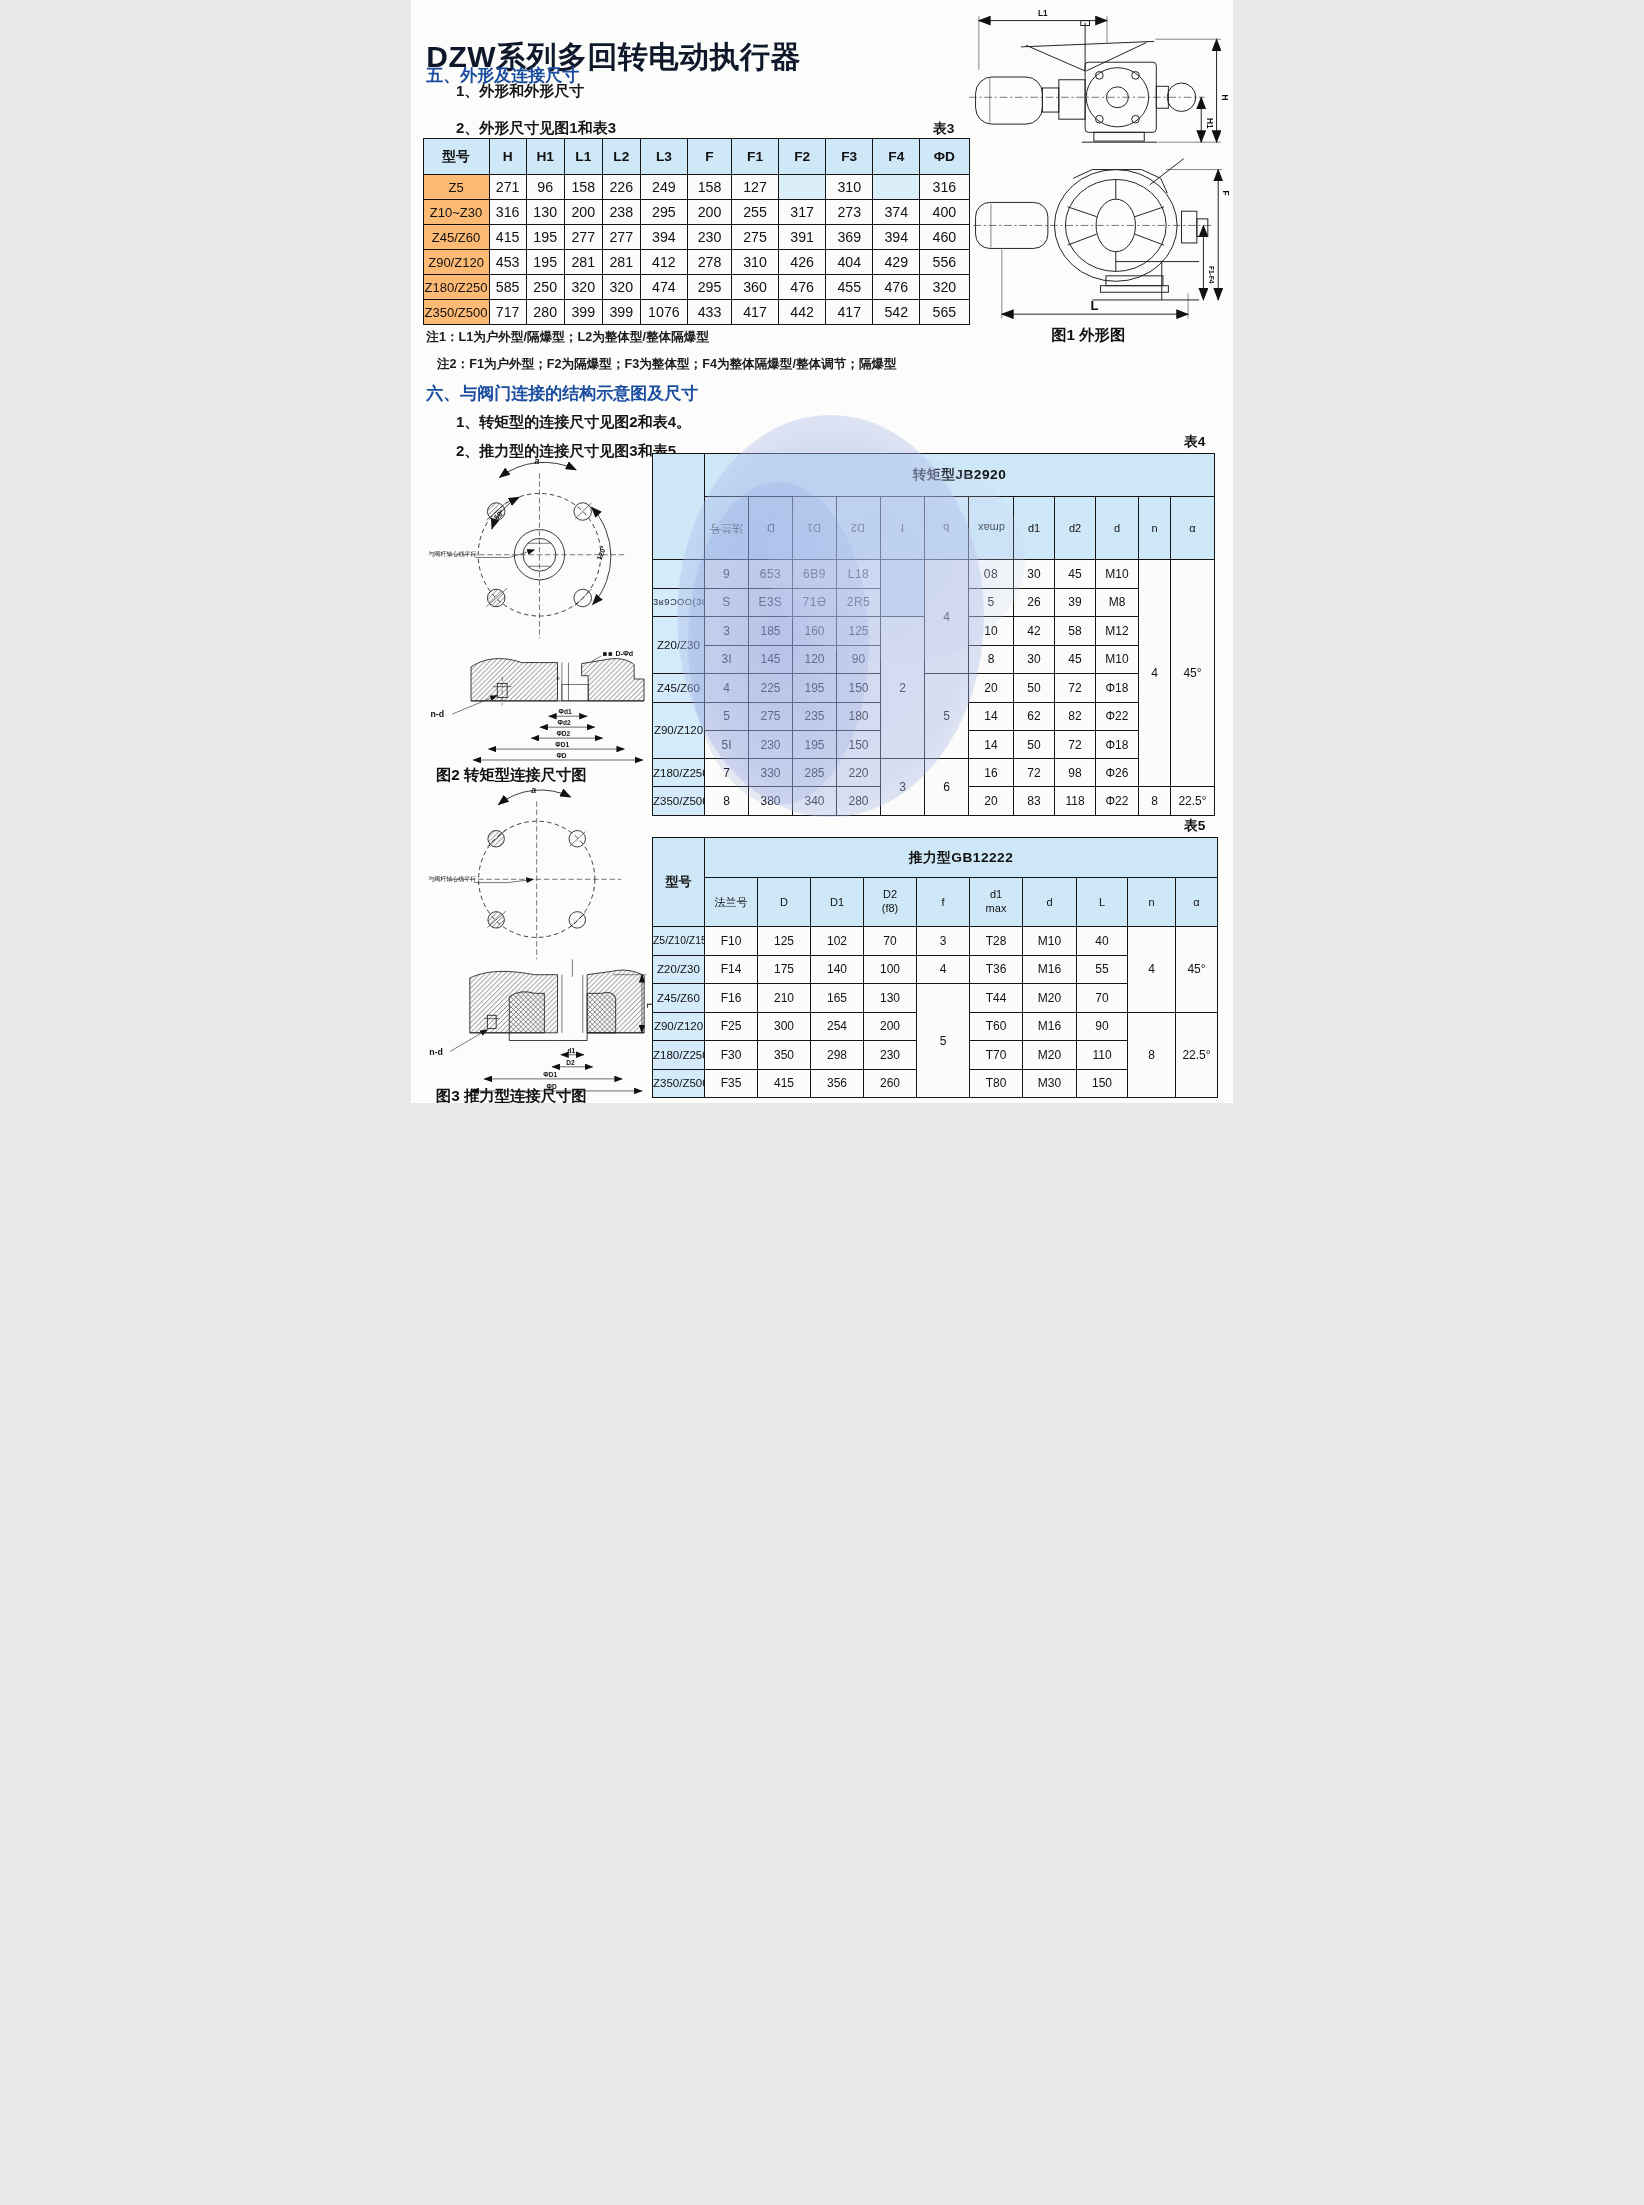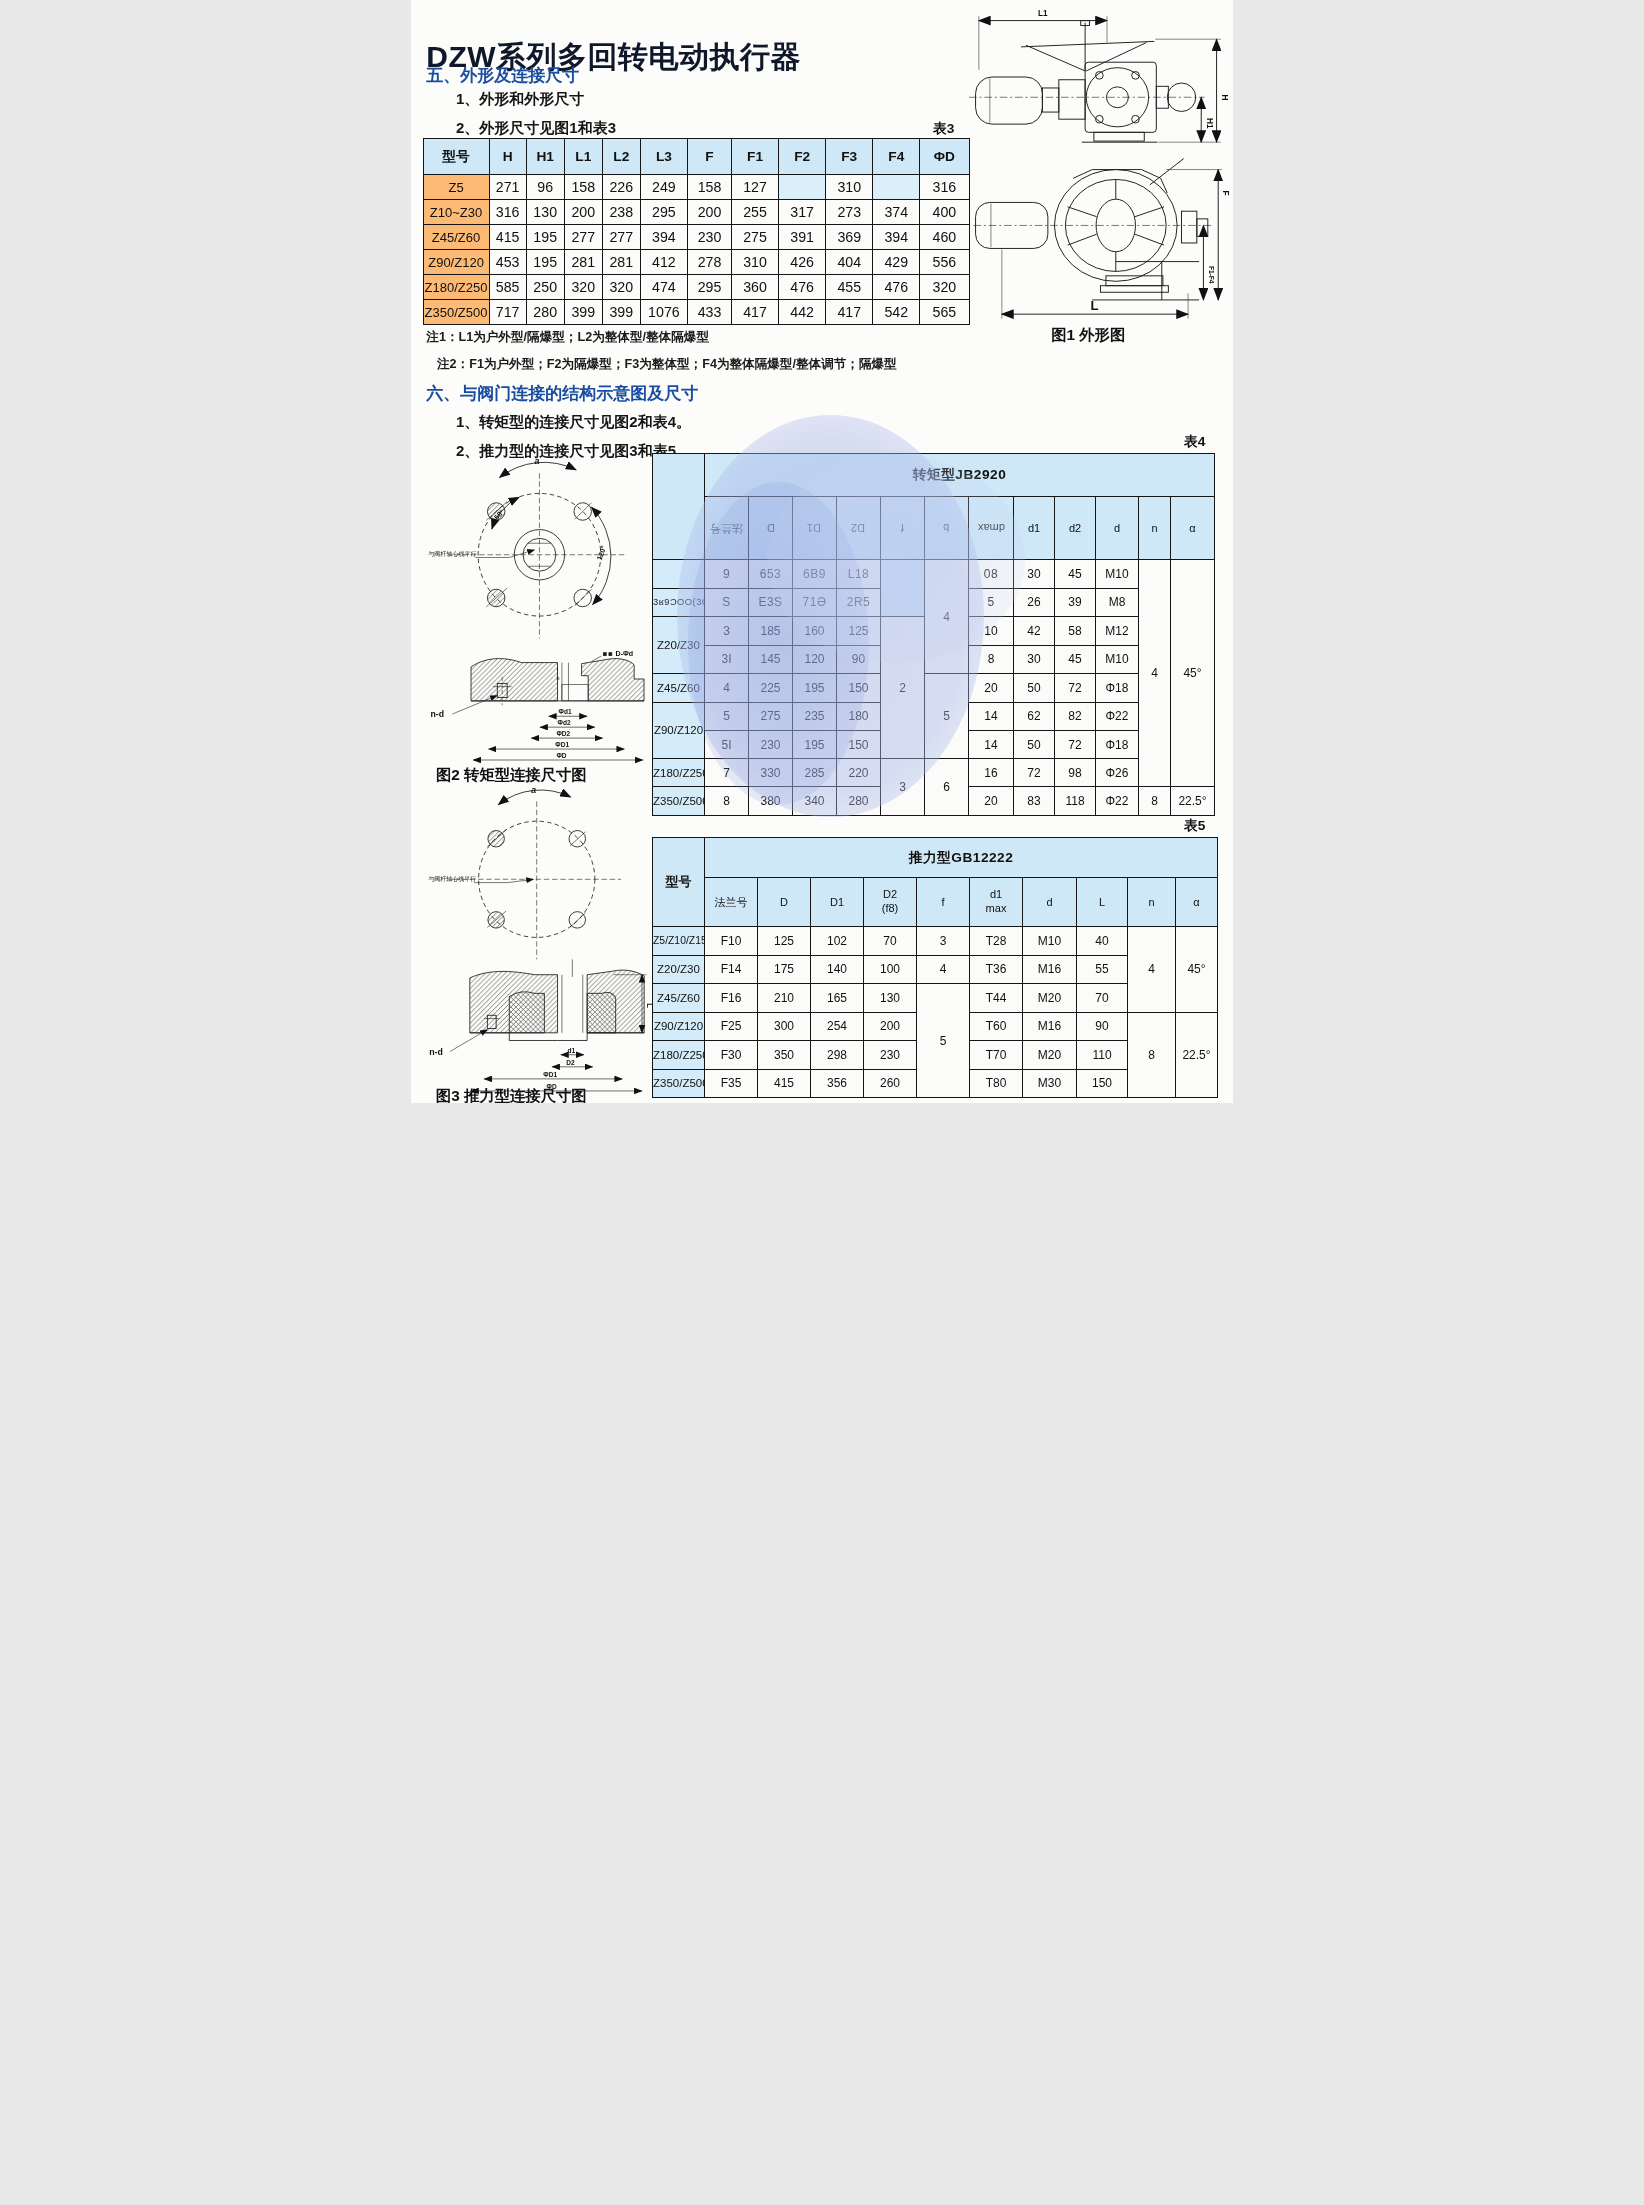"1、外形和外形尺寸" div.abs { top: 90px -> 82px }
